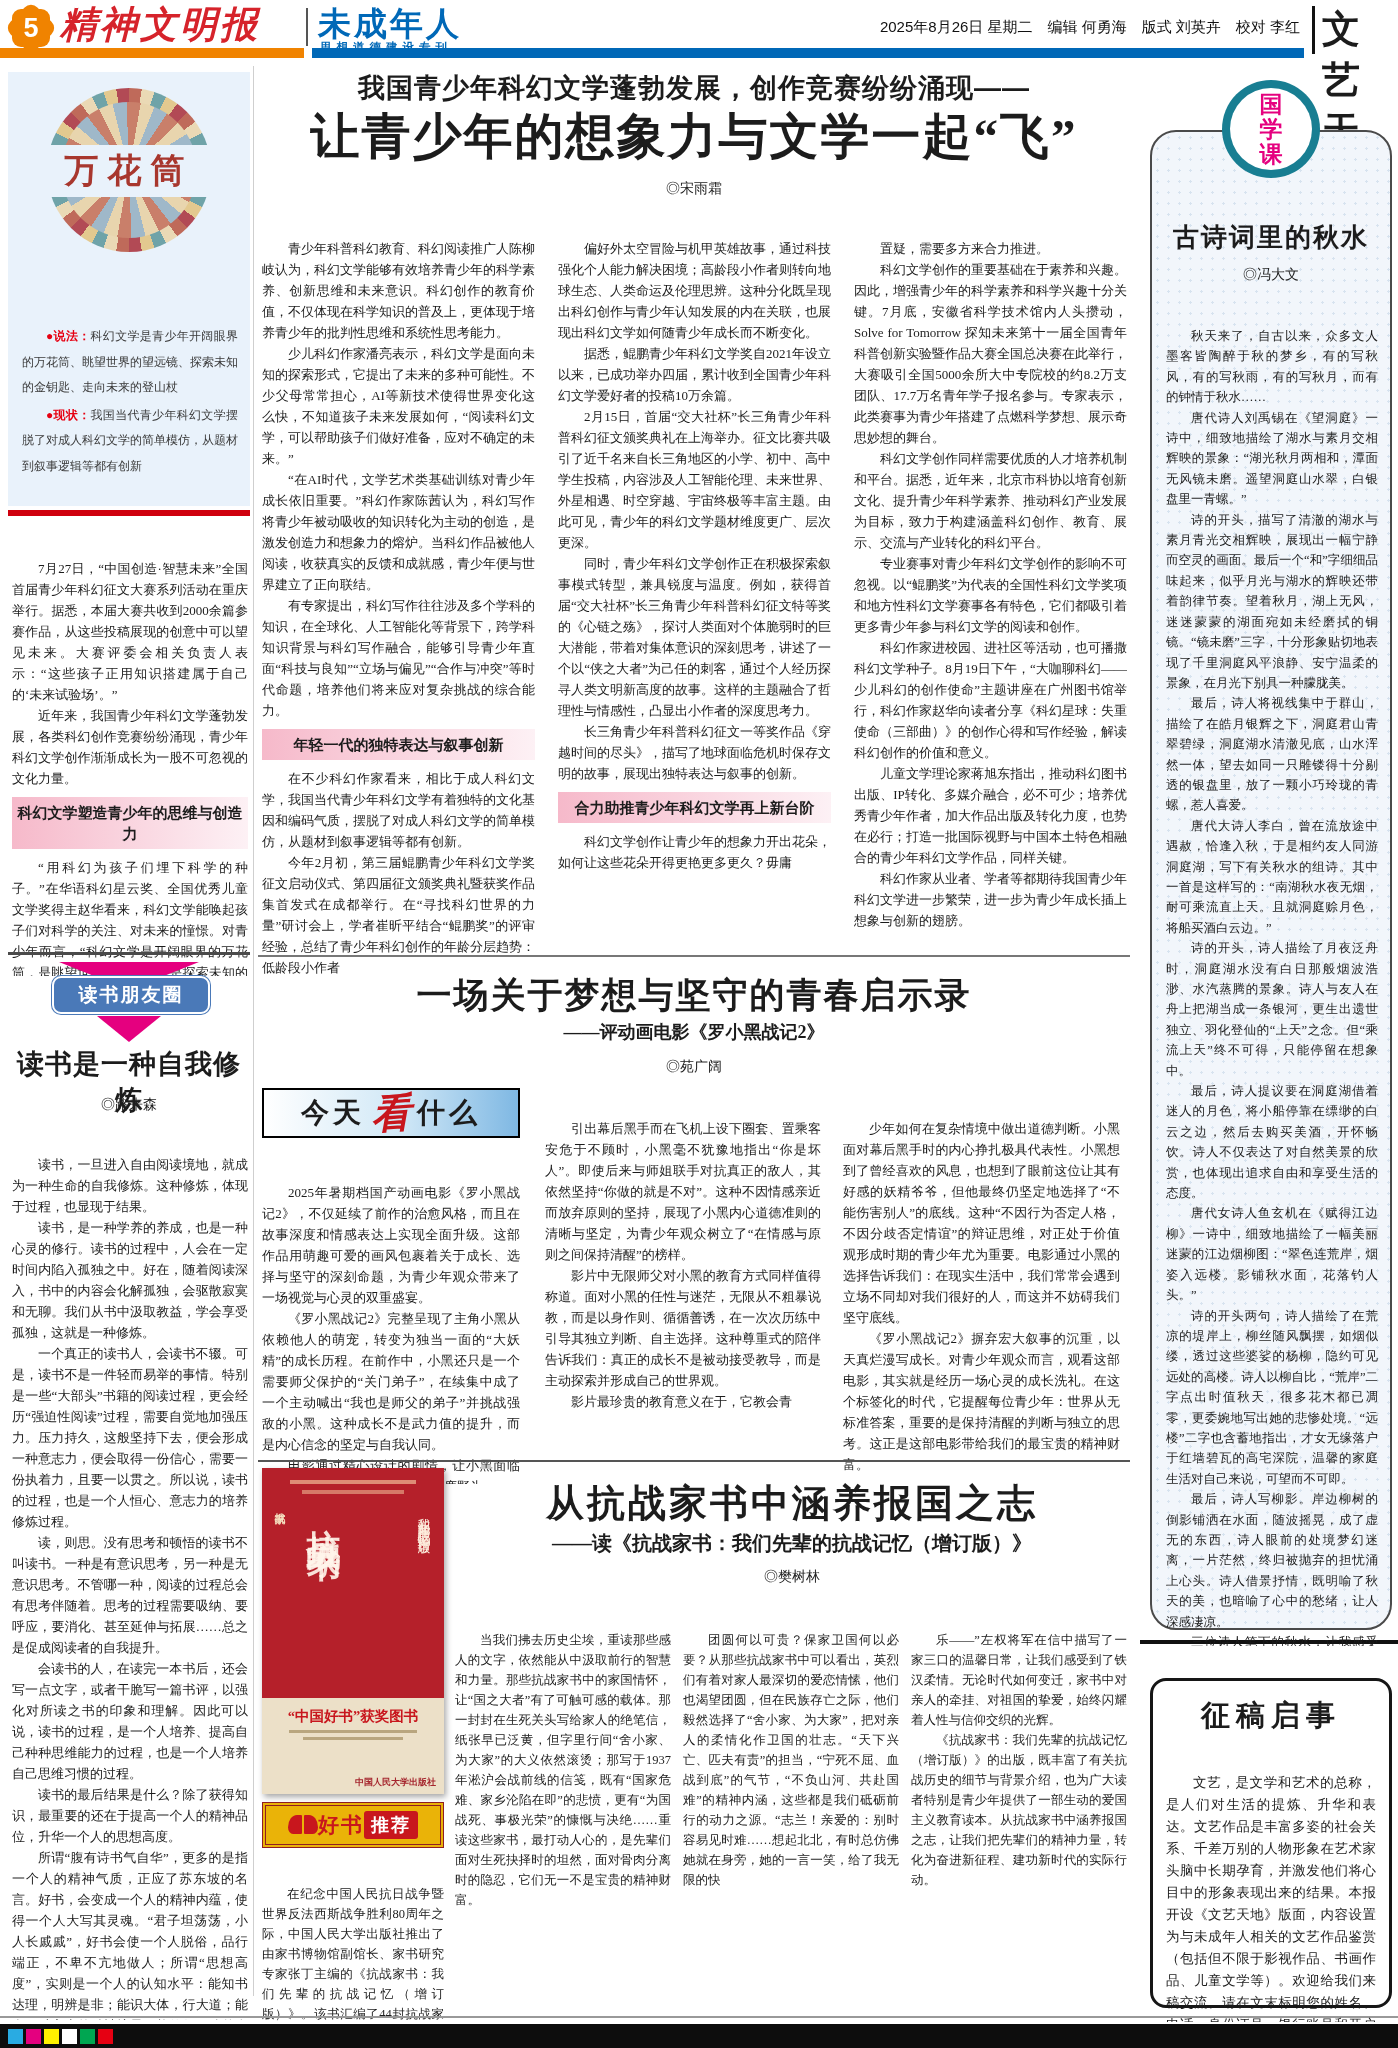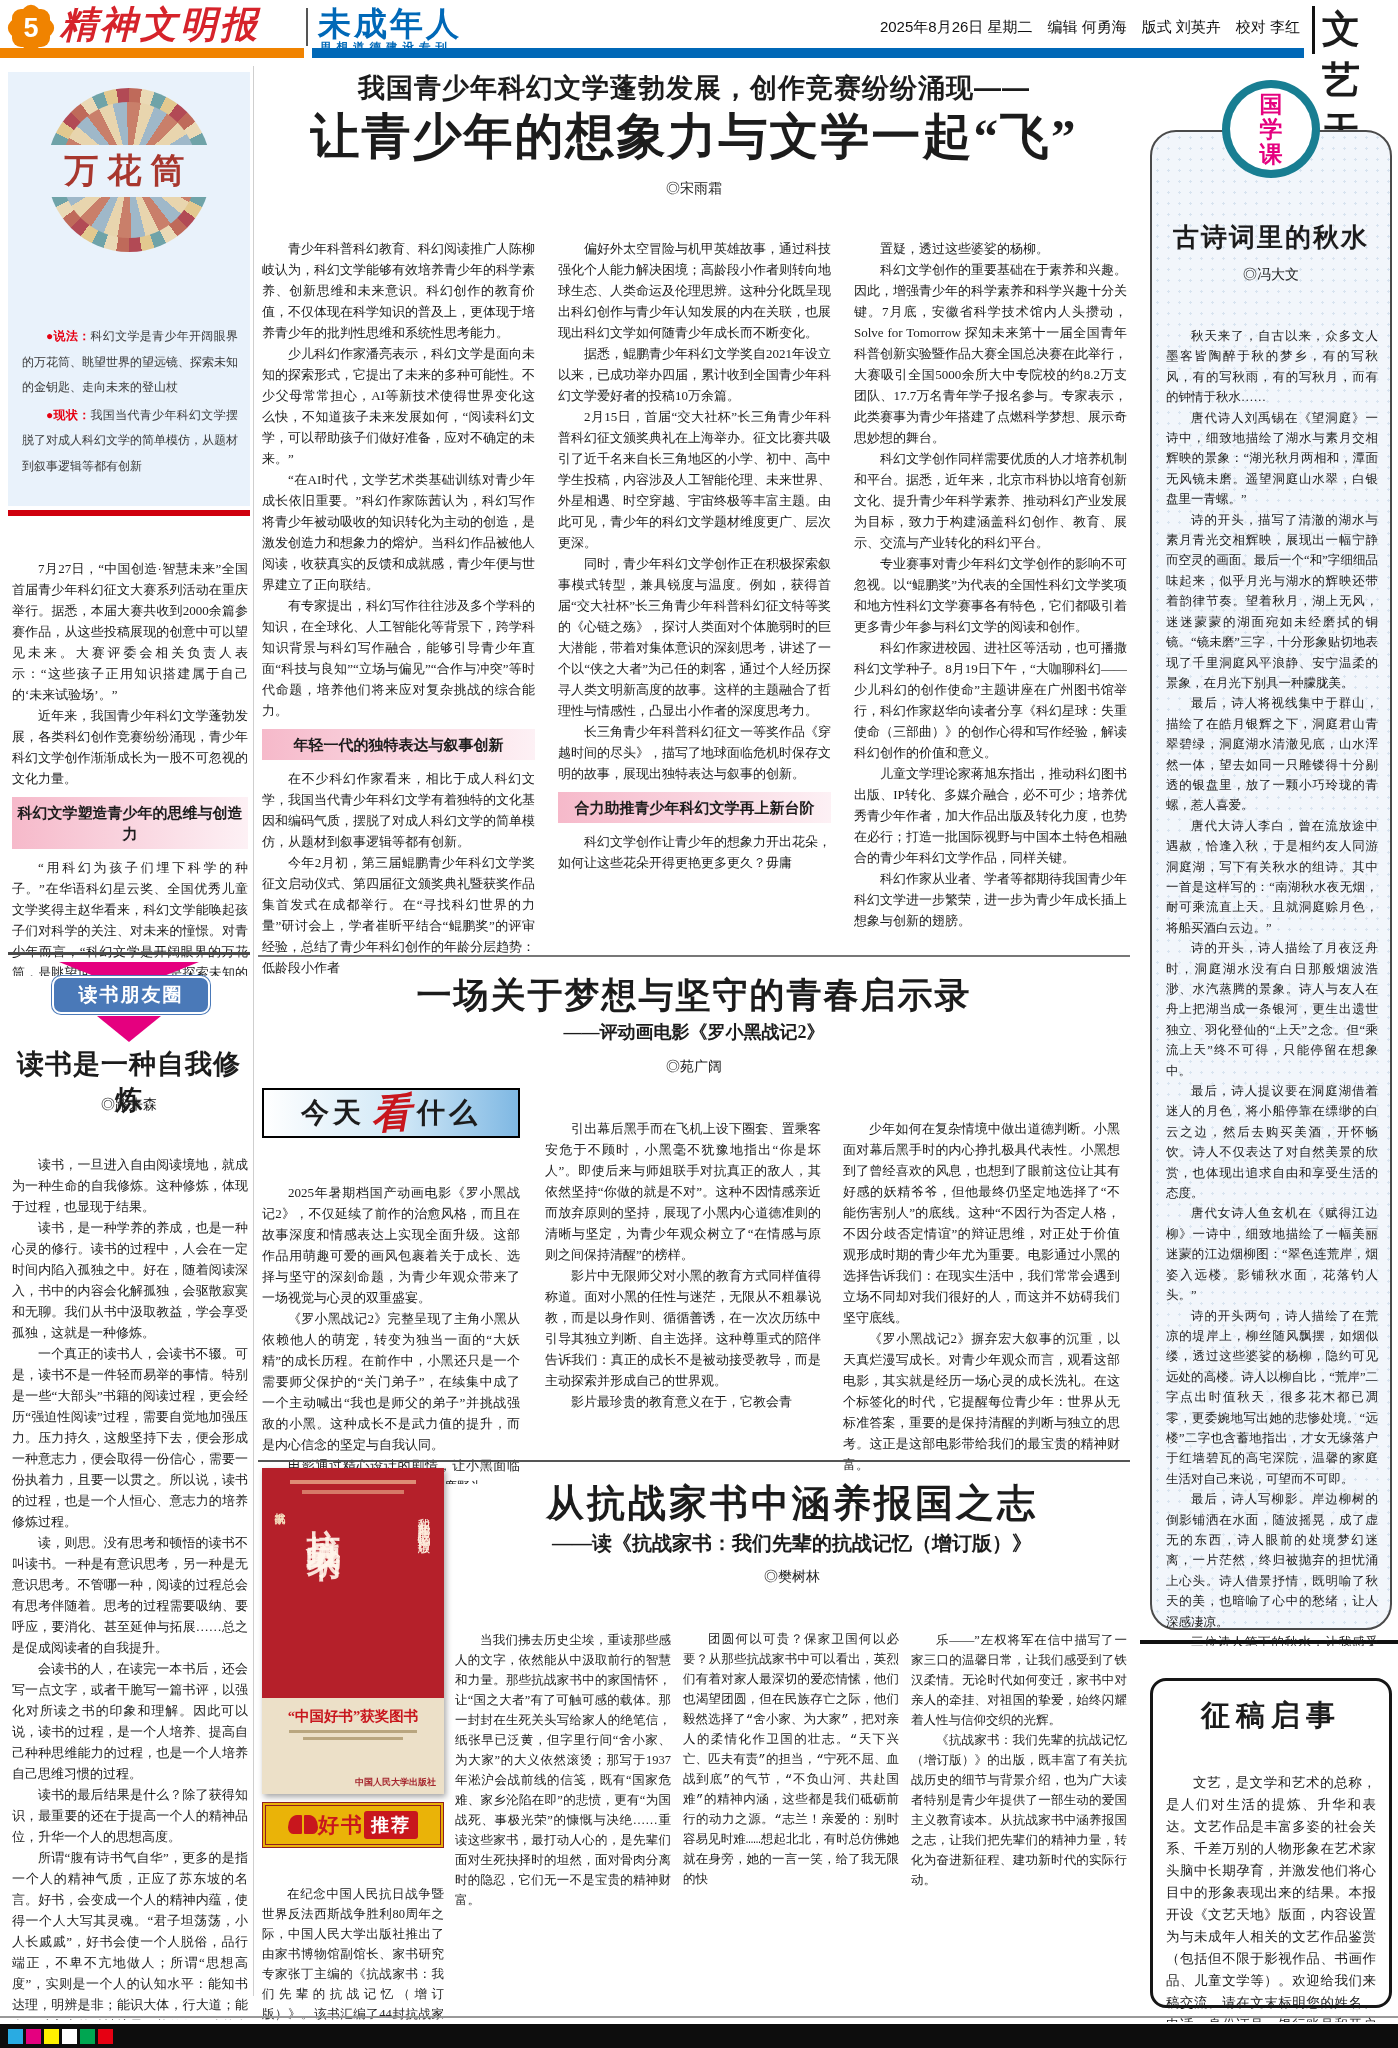"置疑，透过这些婆娑的杨柳。" p.para { text: 透过这些婆娑的杨柳 -> 需要多方来合力推进 }
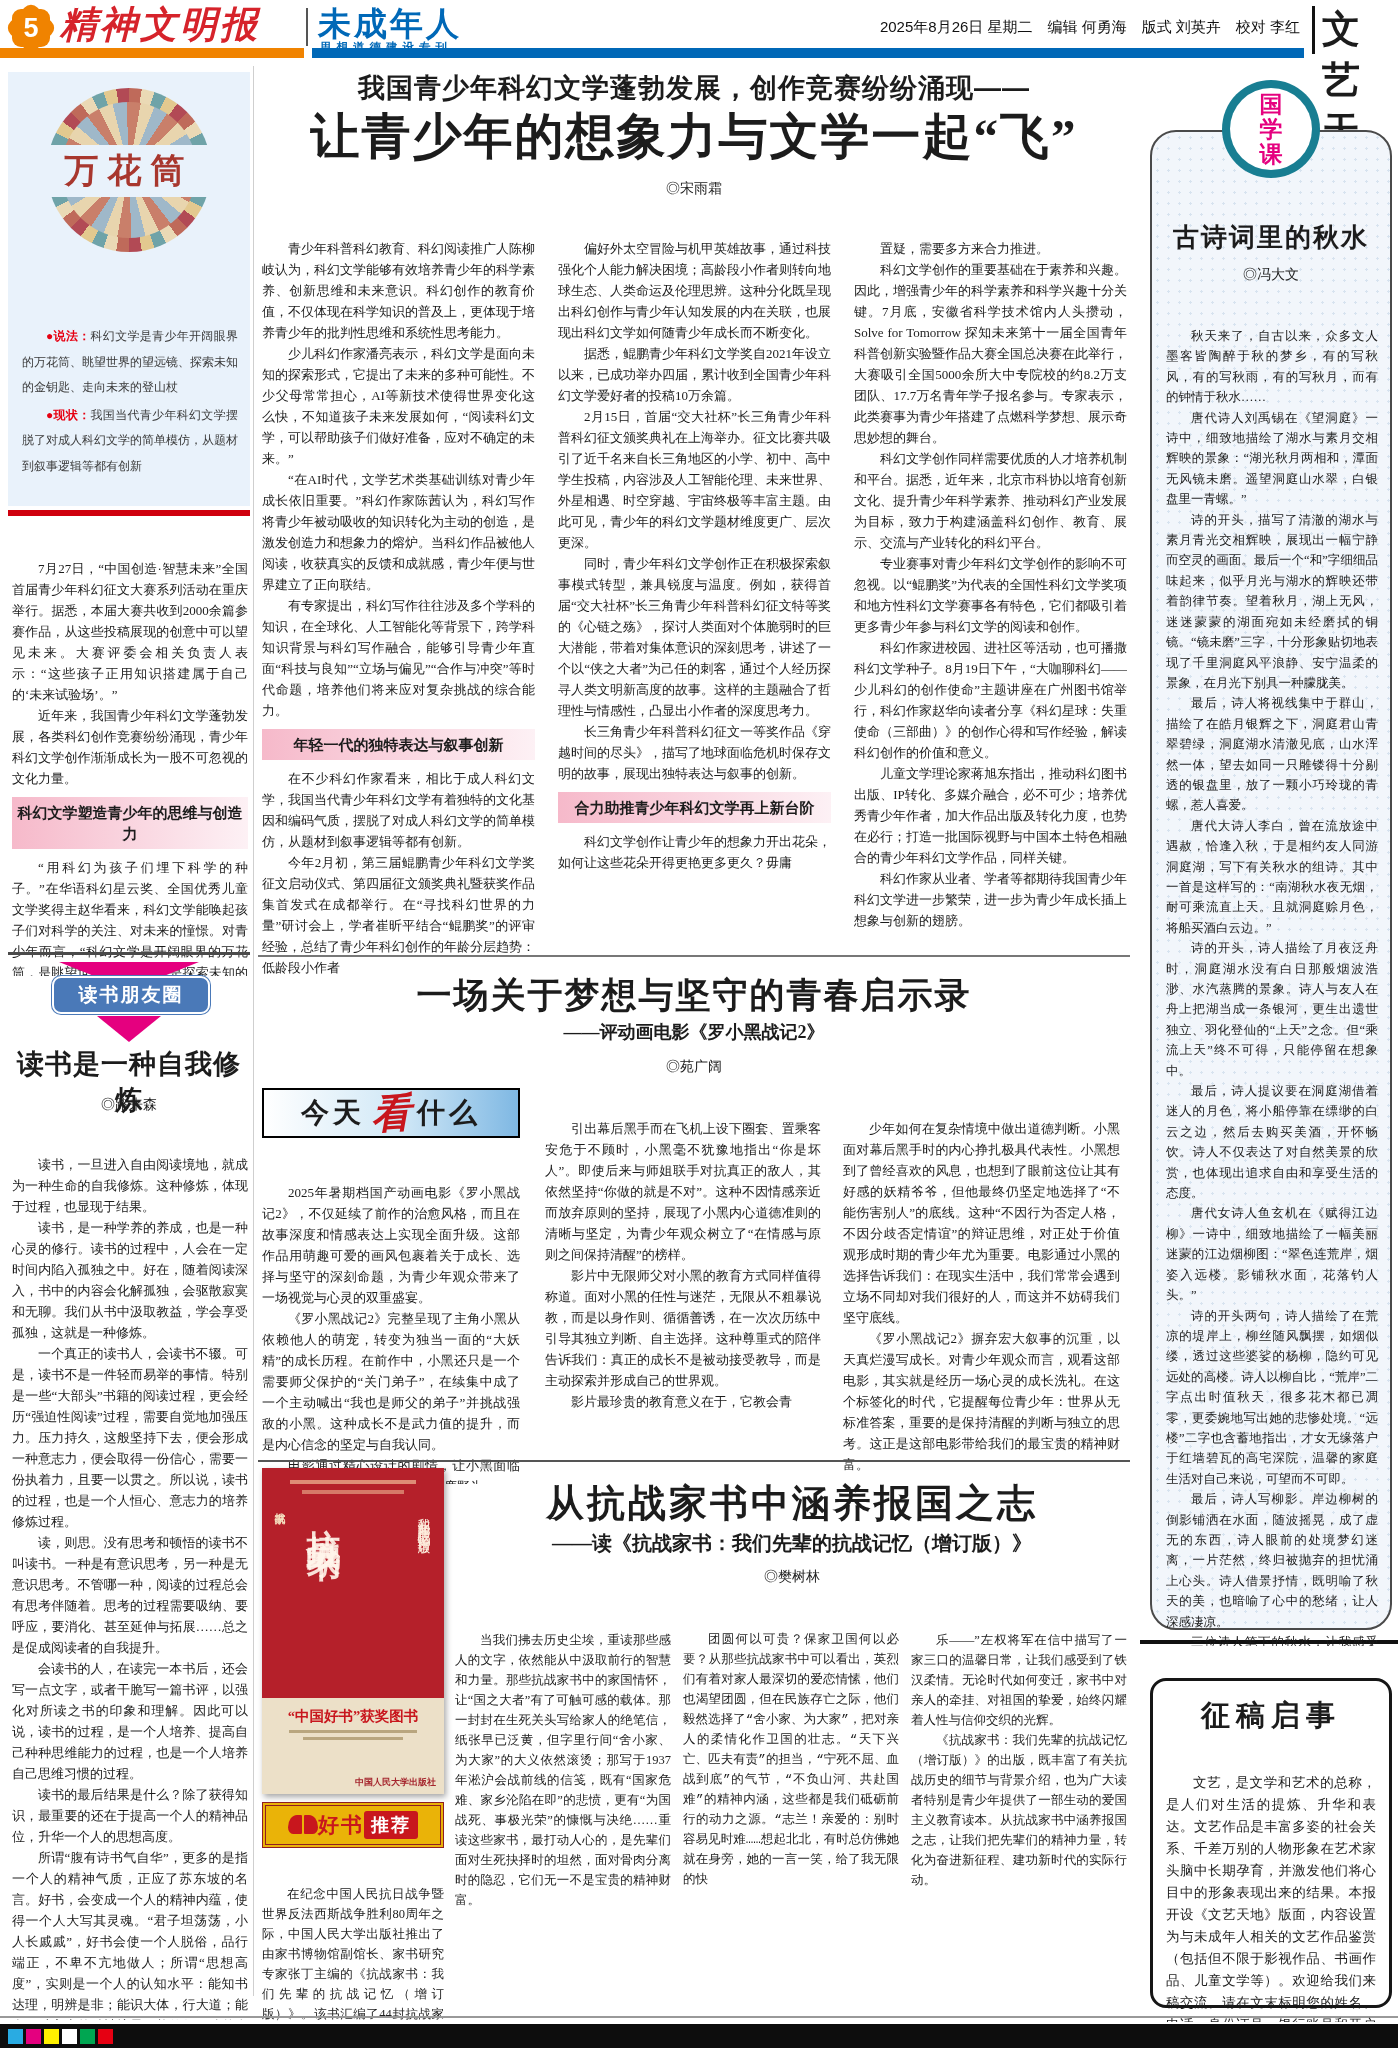"团圆何以可贵？保家卫国何以必要？从那些抗战家书中可以看出，英烈们有着对家人最深切" .kw2 { font-family: Liberation Mono, monospace -> none }
